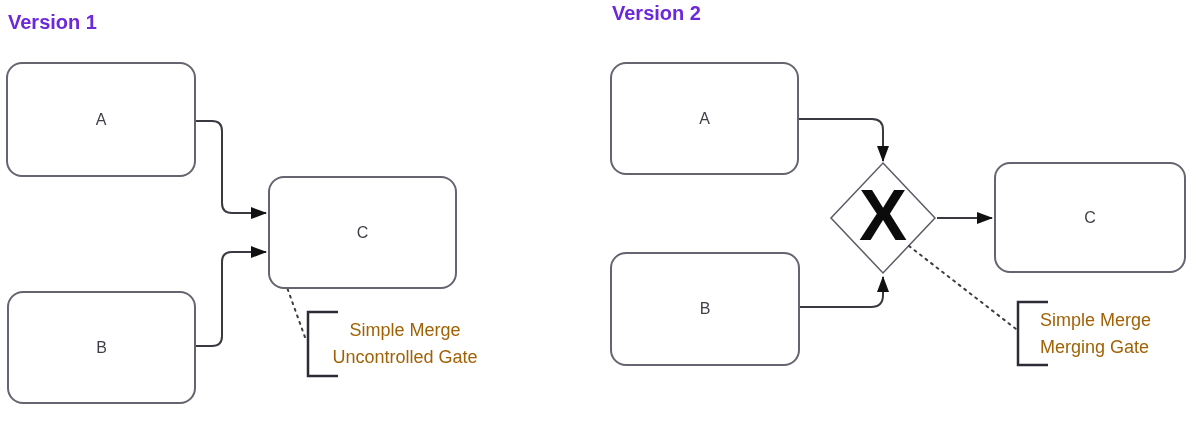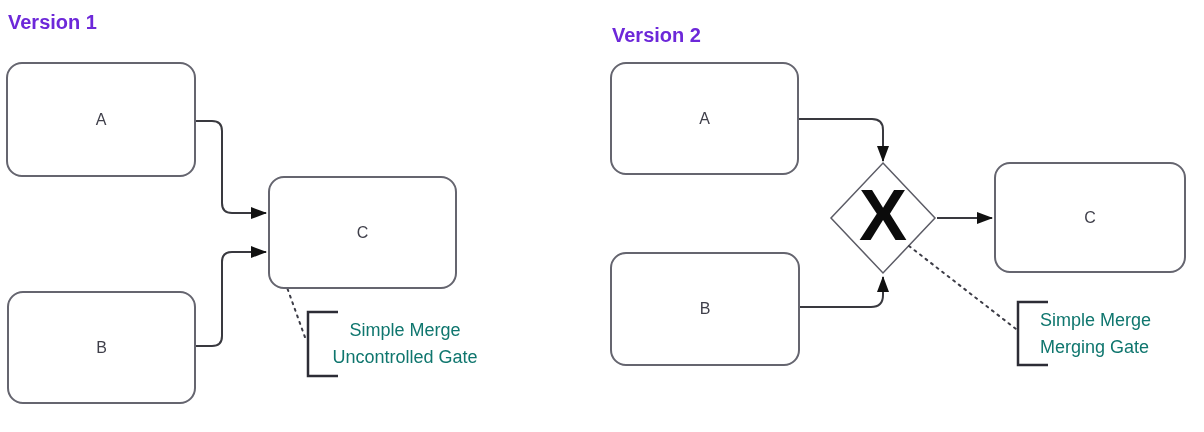"Version 2" div.title { top: 24px -> 2px }
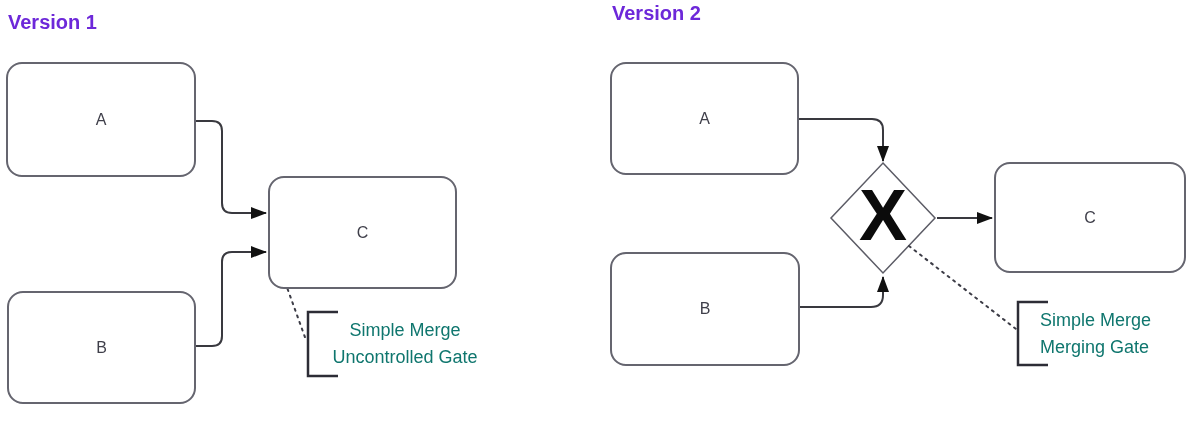"Simple Merge" .annotation { color: #0f766e -> #a16207 }
